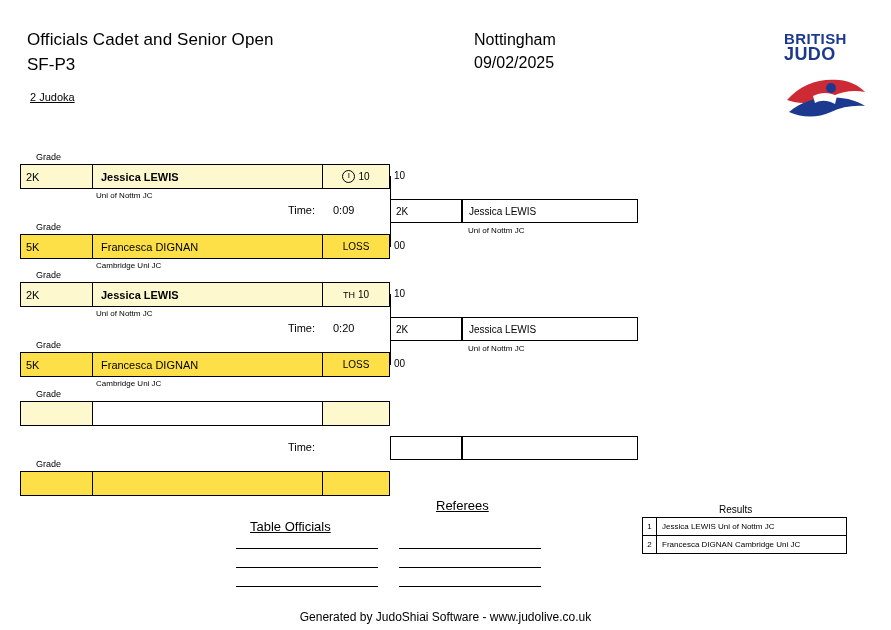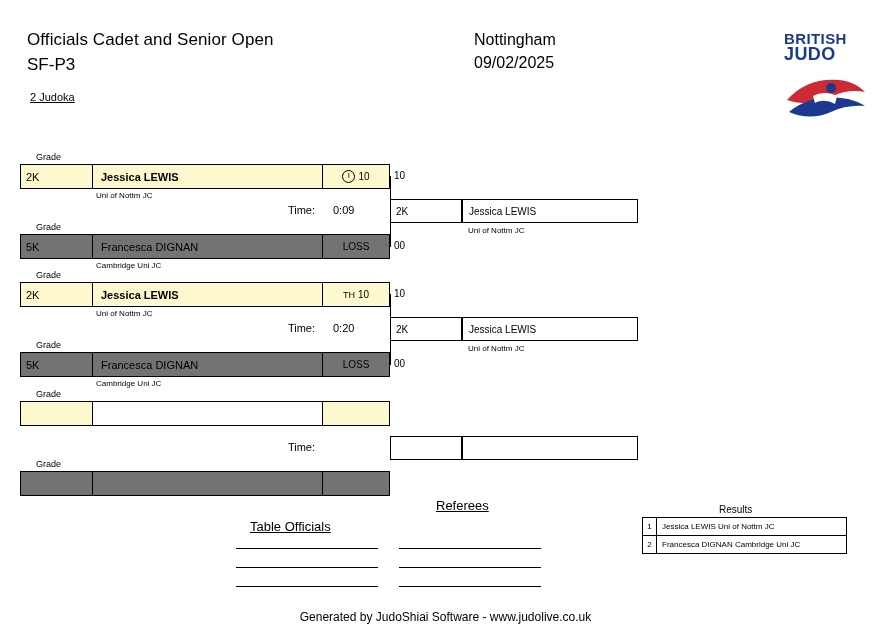"5K" .blue { background: #737373 -> #fde047 }
